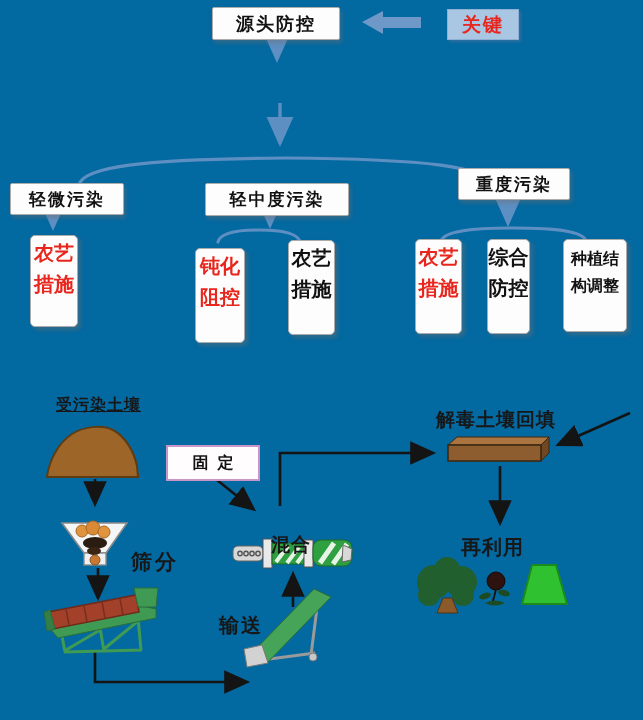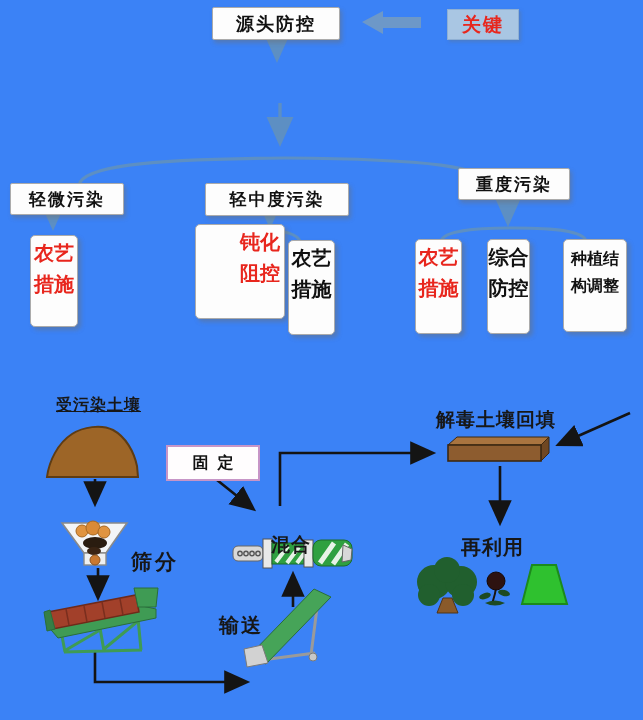"源头防控" #canvas { background: #3b82f6 -> #0369a1 }
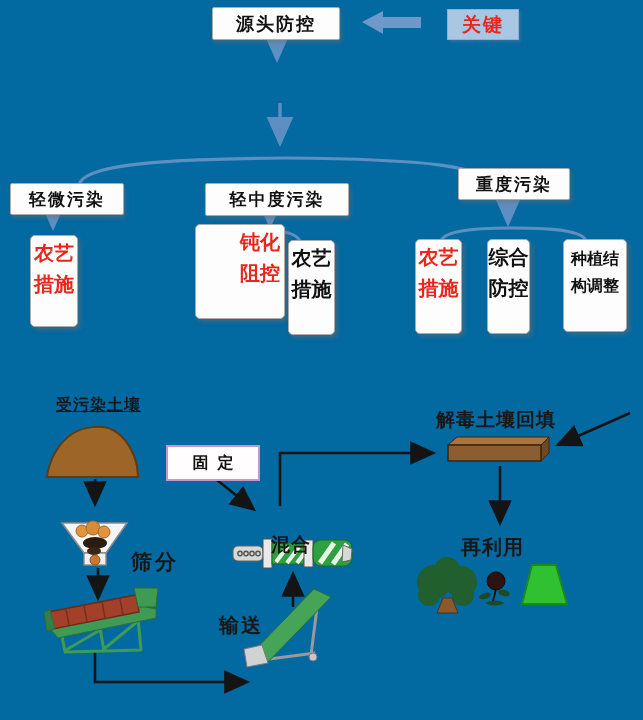"钝化阻控" #vb2 { padding-left: 40px -> none; top: 224px -> 248px }
